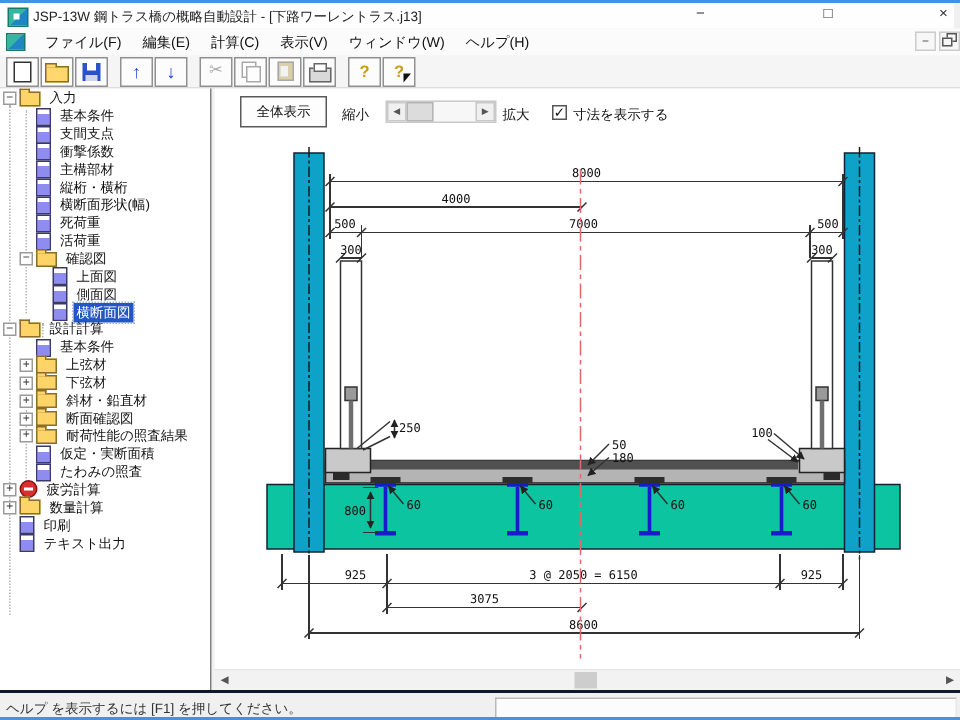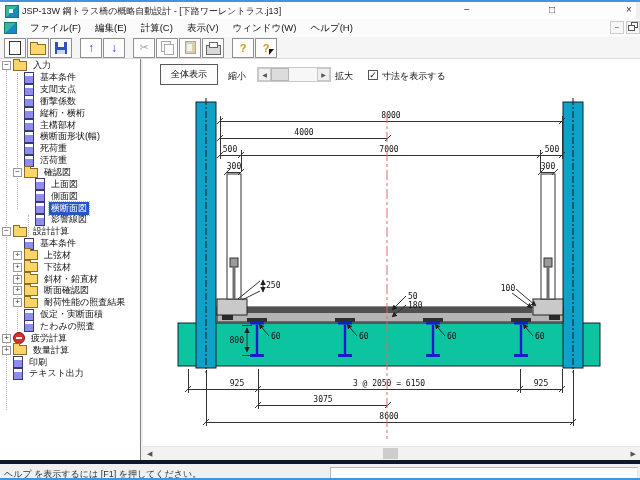"縦桁・横桁" div.trow { order: before "主構部材" -> after "主構部材" }
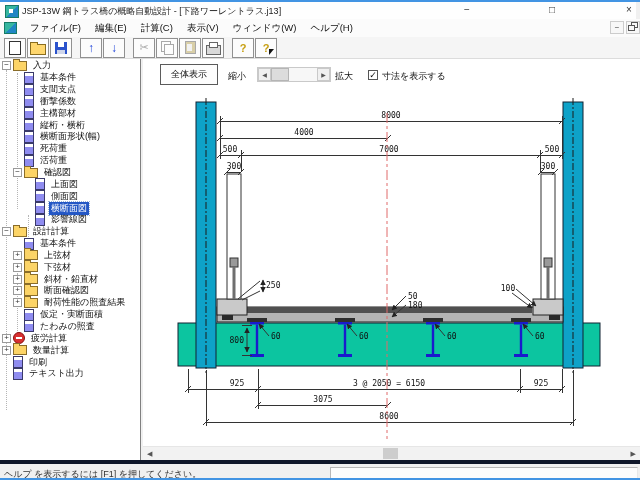"影響線図" div.trow { html: <div> <span></span> <span>−</span> <span></span> <span>影響線図</span> </div> -> none }
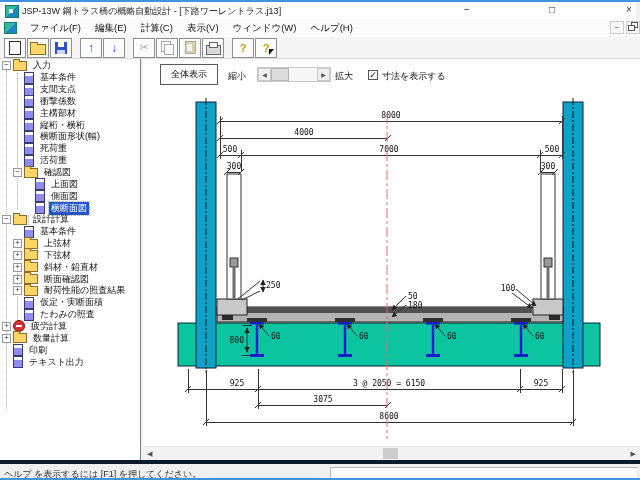"ヘルプ を表示するには [F1] を押してください。" #statusbar { border-top: 4px solid #0f172a -> 2px solid #0f172a }
